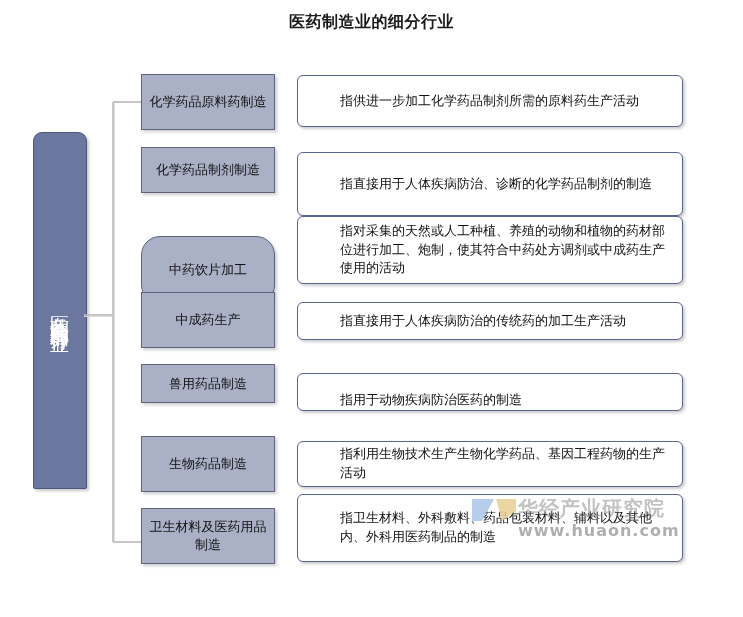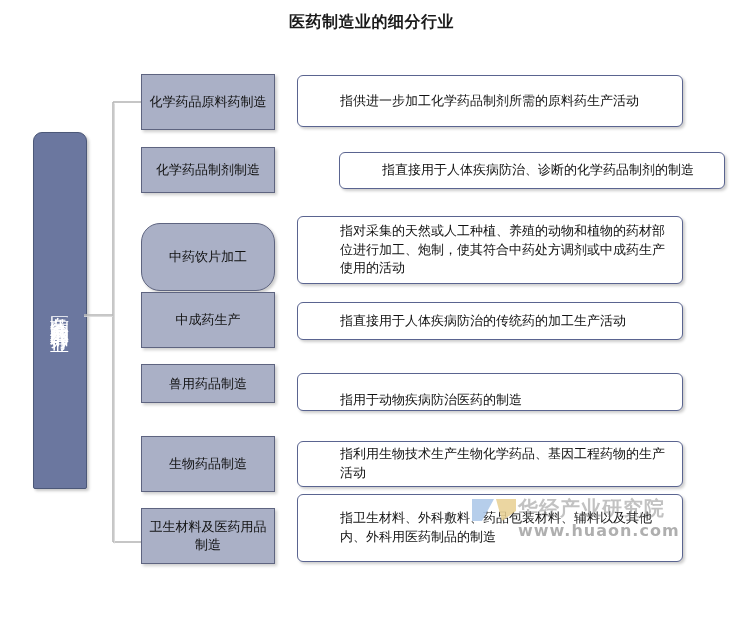"指直接用于人体疾病防治、诊断的化学药品制剂的制造" div.desc-box { height: 37px -> 64px; margin-left: 42px -> none }
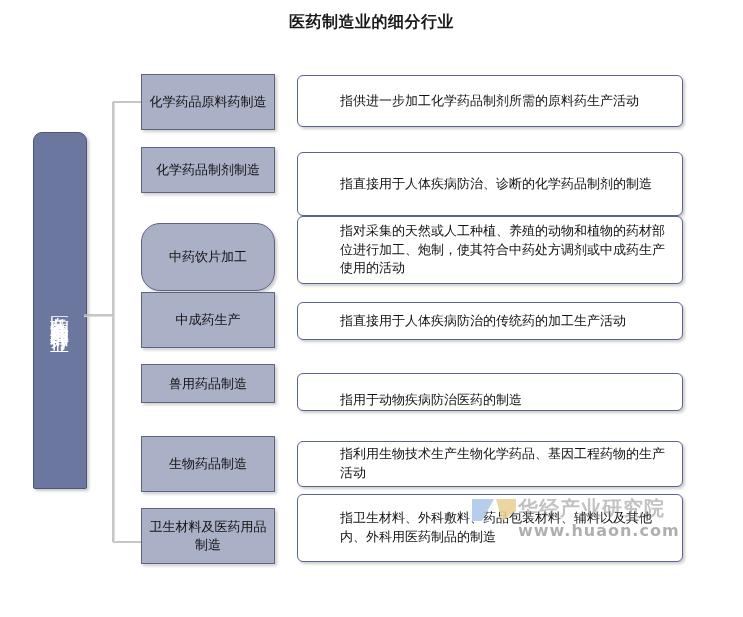"中药饮片加工" div.cat-box { top: 223px -> 236px }
